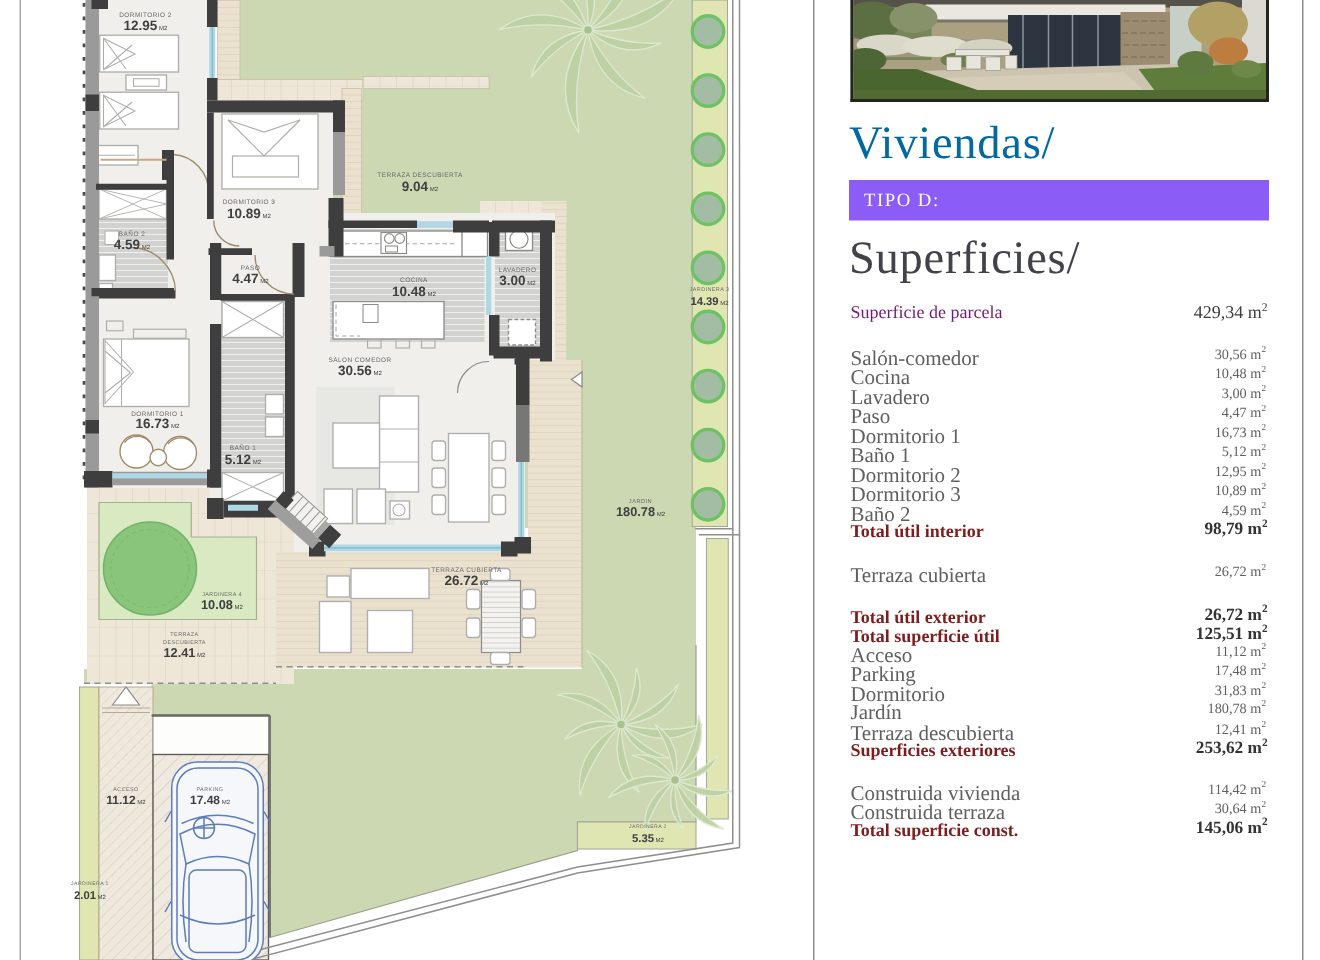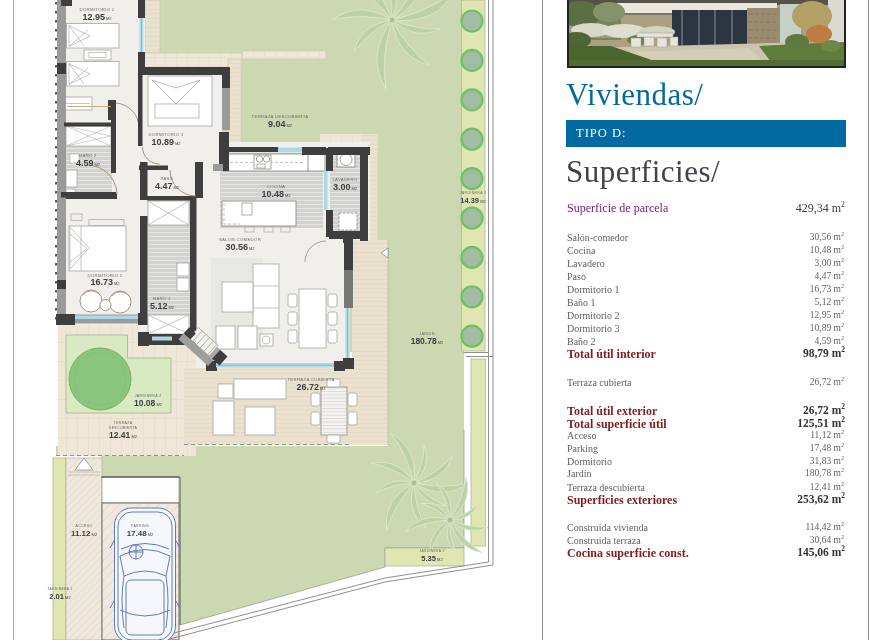"TIPO D:" div.abs { background: #0369a1 -> #8b5cf6 }
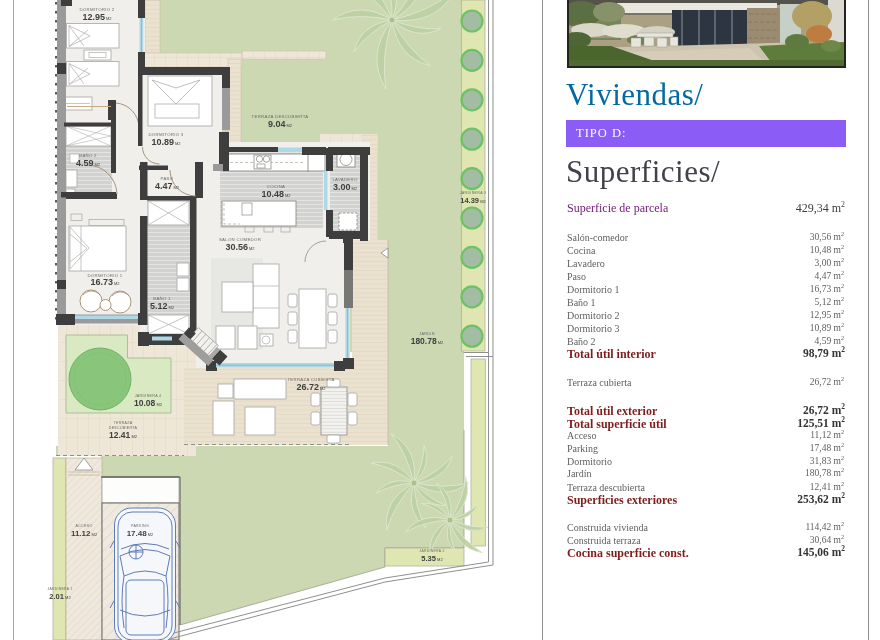"Salón-comedor" .row .n { font-size: 10px -> 14px }
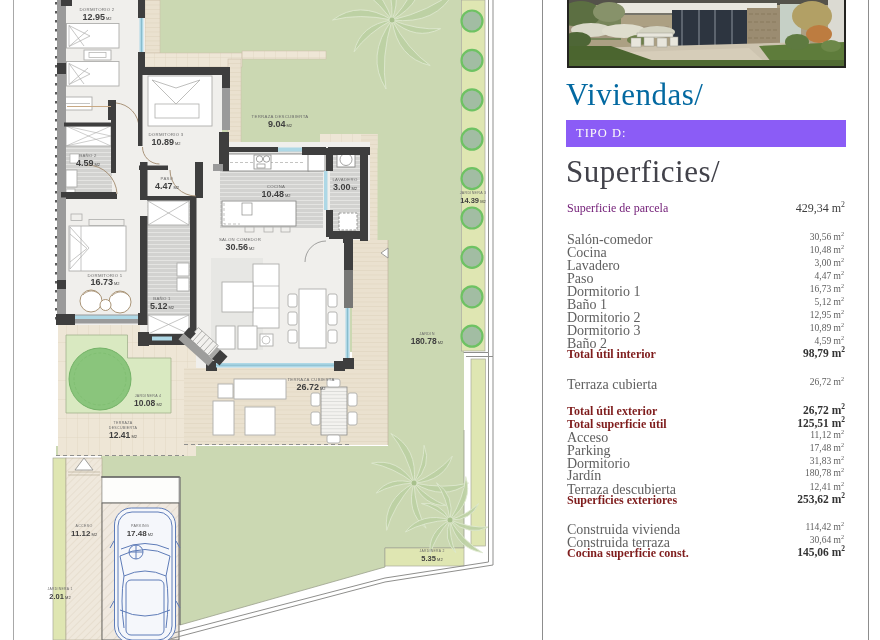"Cocina superficie const." span.n { text: Cocina -> Total }
